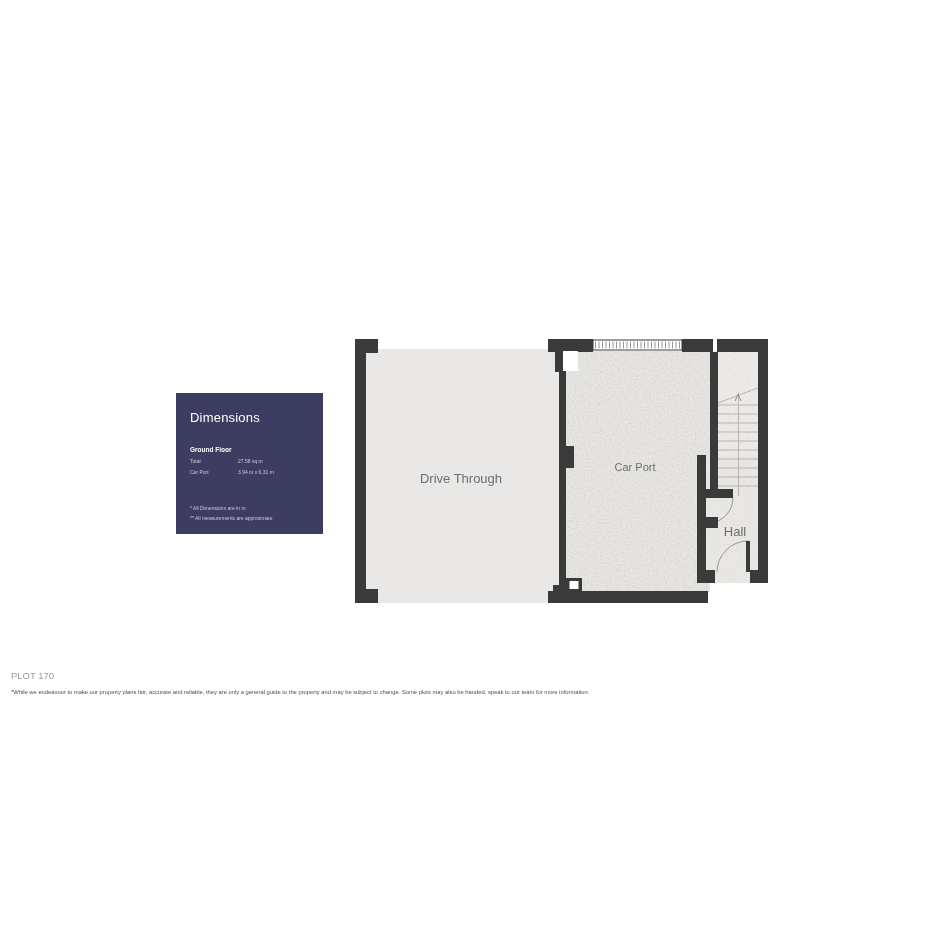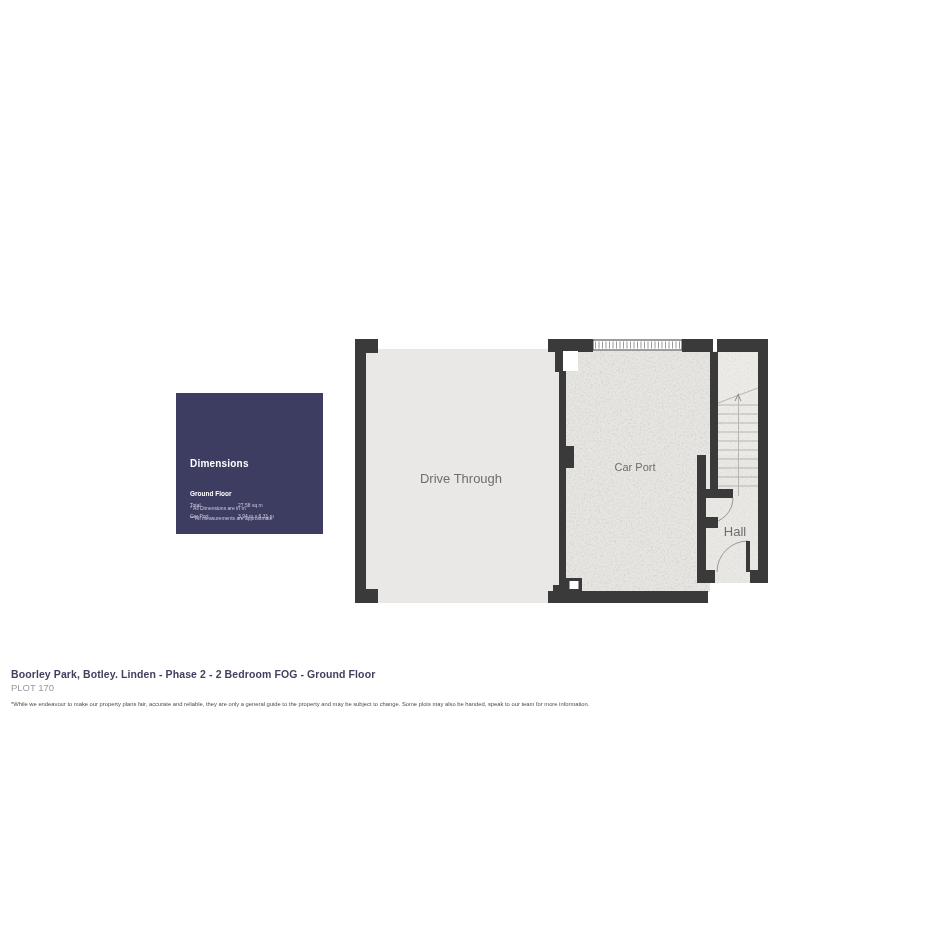"Dimensions" .dim-title { font-size: 10px -> 13px; font-weight: bold -> normal; margin-top: 48px -> none }
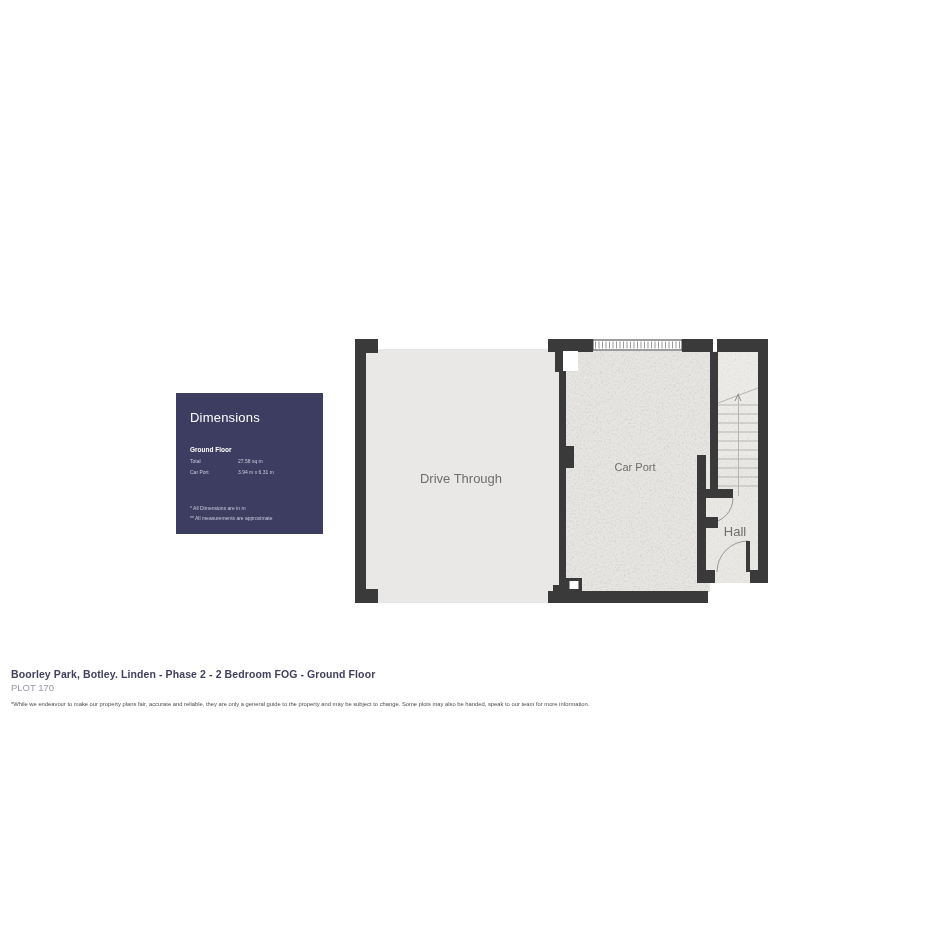"Boorley Park, Botley. Linden -" div.cap-title { html: <div>Boorley Park, Botley. Linden - Phase 2 - 2 Bedroom FOG - Ground Floor</div> -> none }
